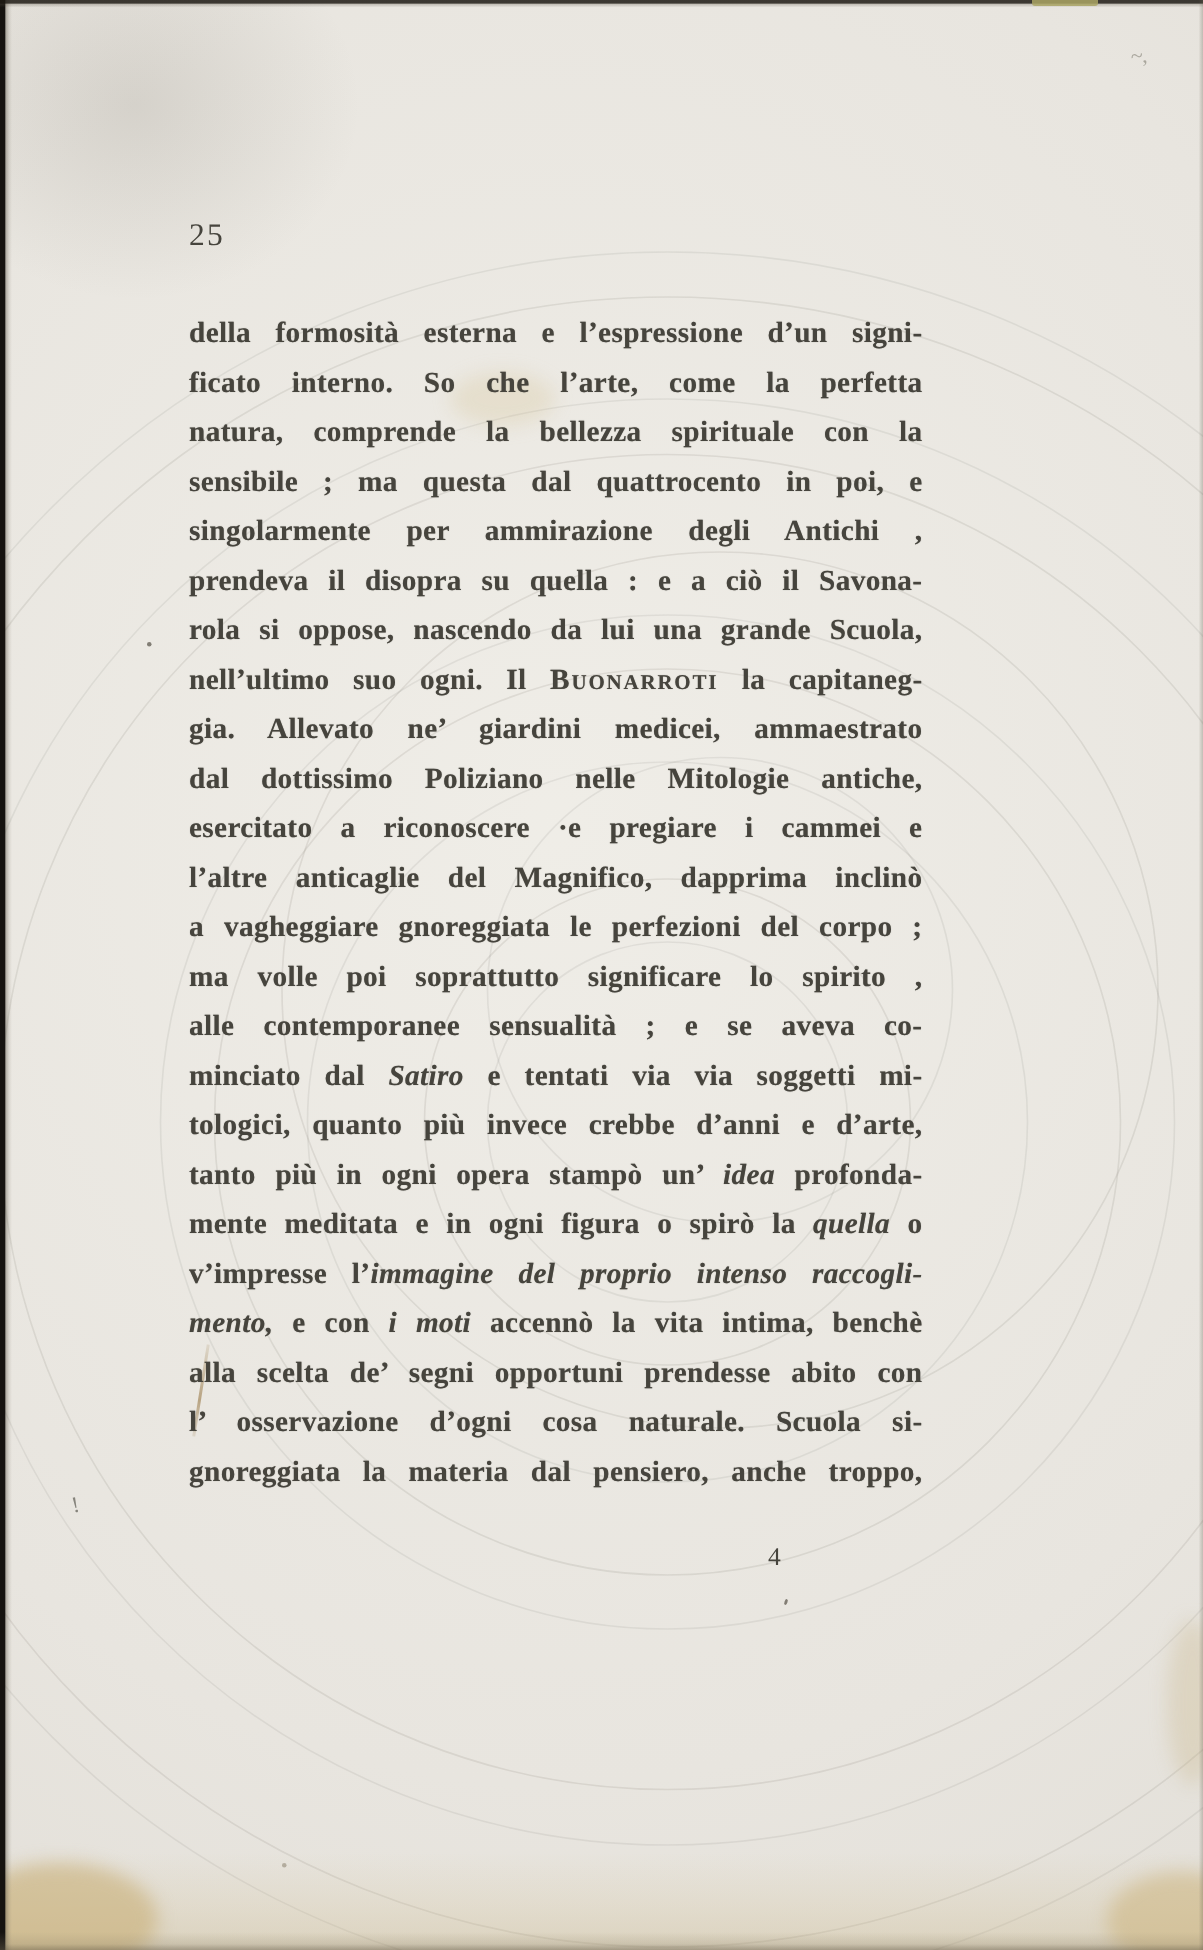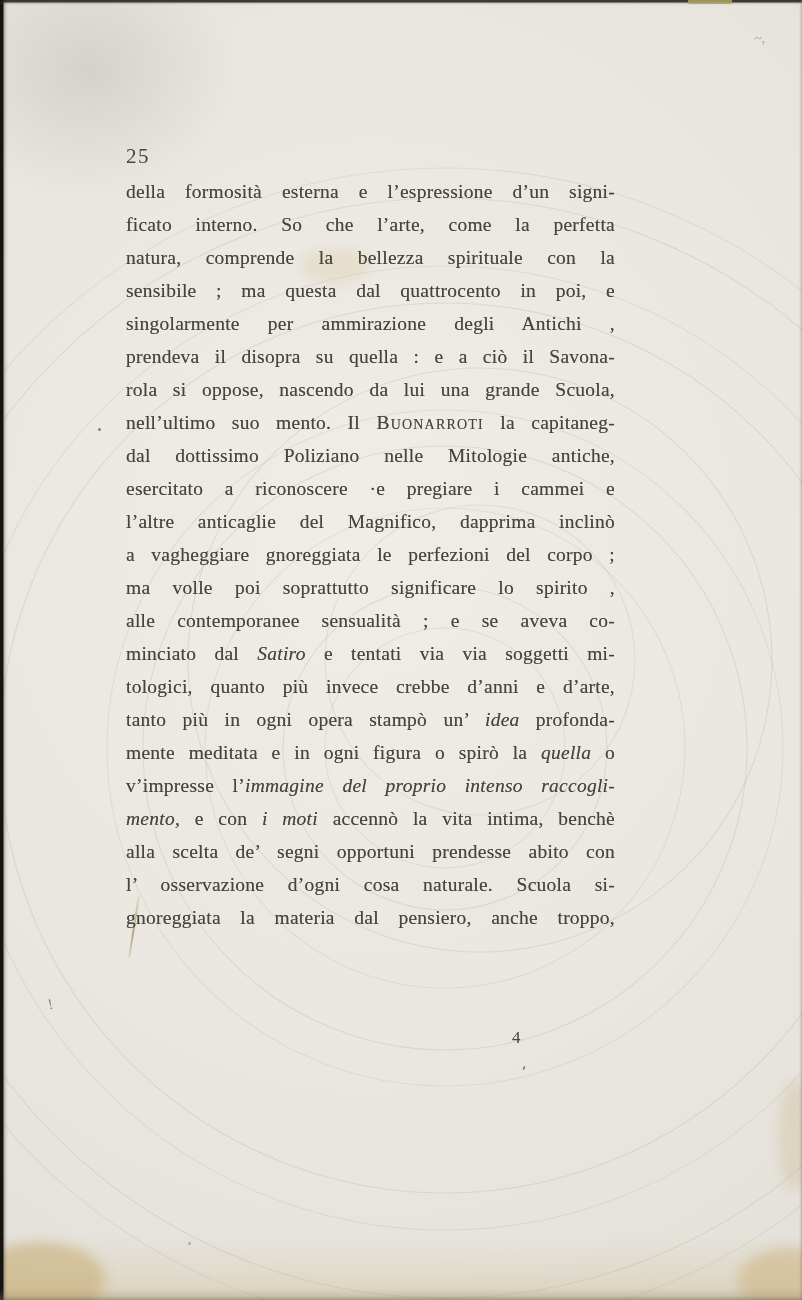"della formosità esterna e l’espressione" .textblock { font-weight: none -> bold; top: 175px -> 206px }
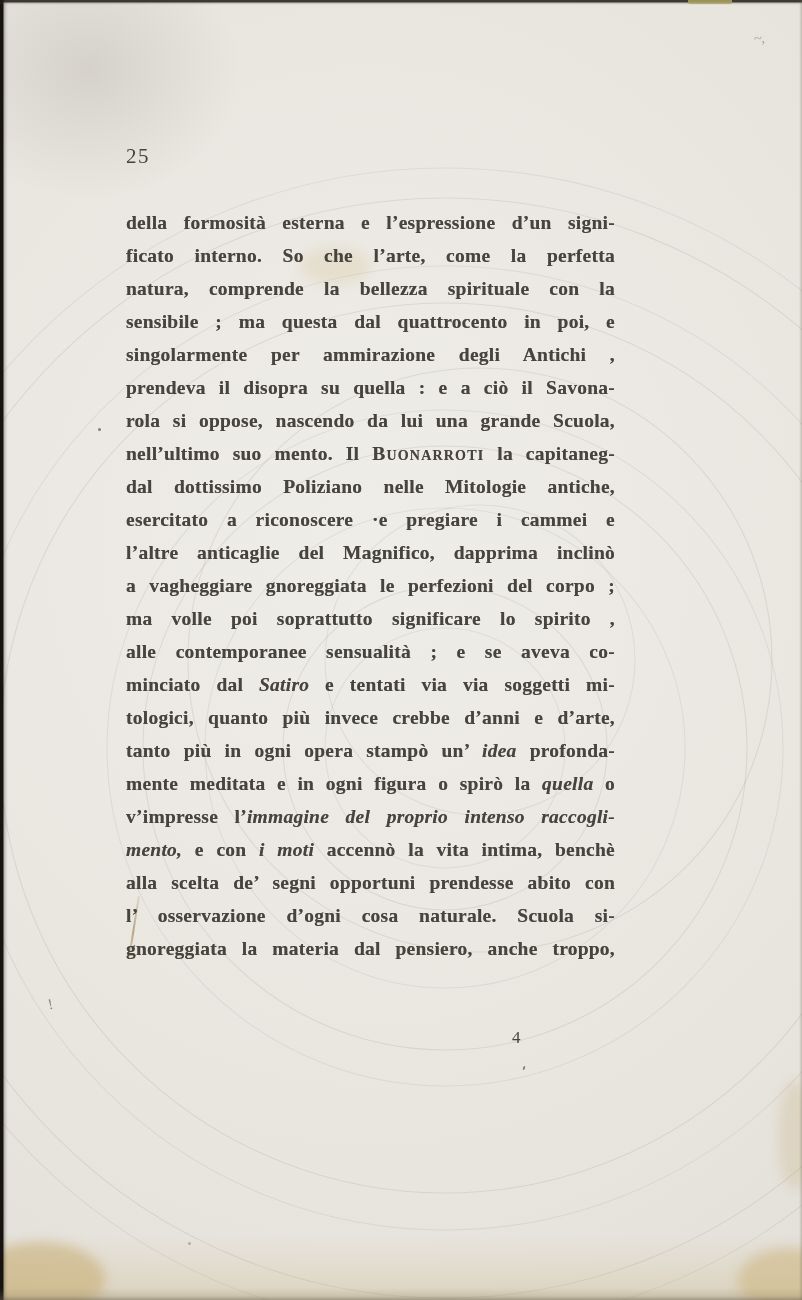"nell’ultimo suo mento. Il" span.seg-normal { text: mento -> ogni }
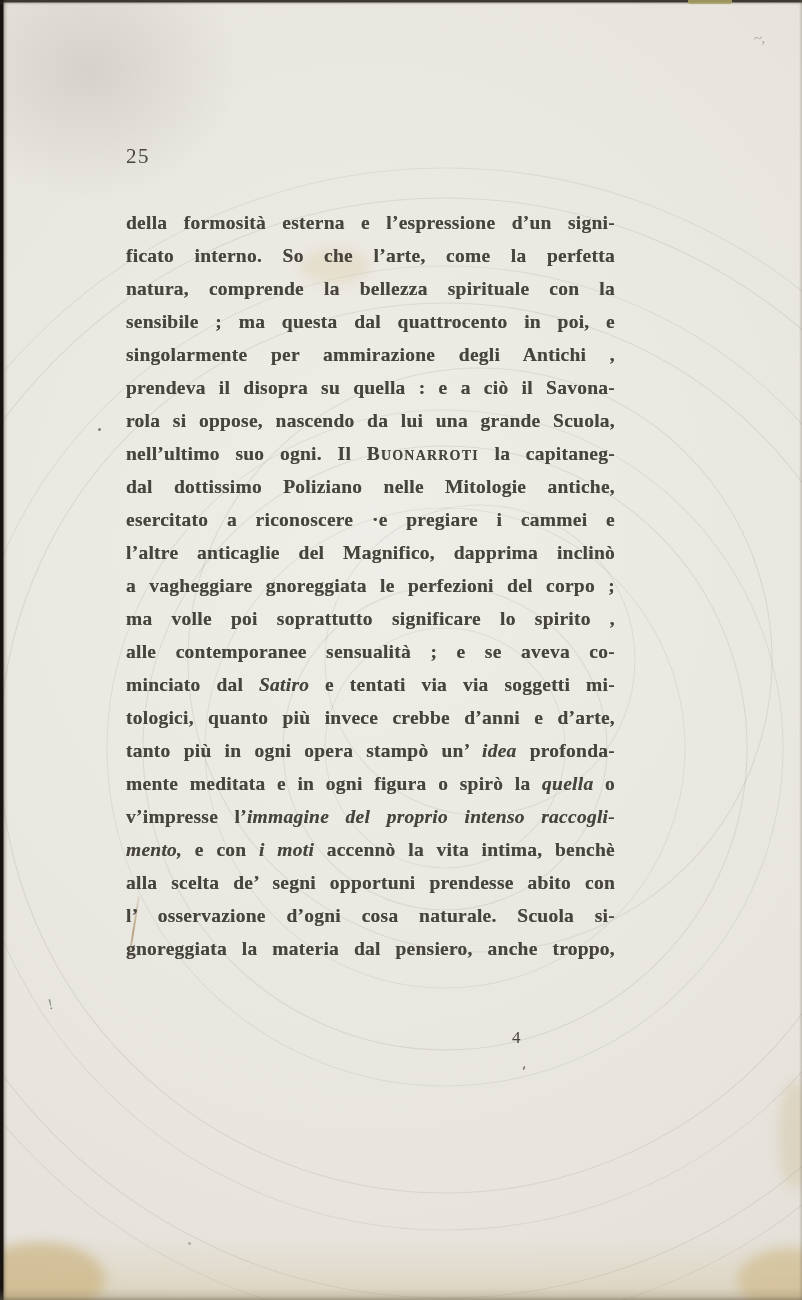"gia. Allevato ne’ giardini medicei," div.line { html: none -> <div><span>gia. Allevato ne’ giardini medicei, ammaestrato</span></div> }
